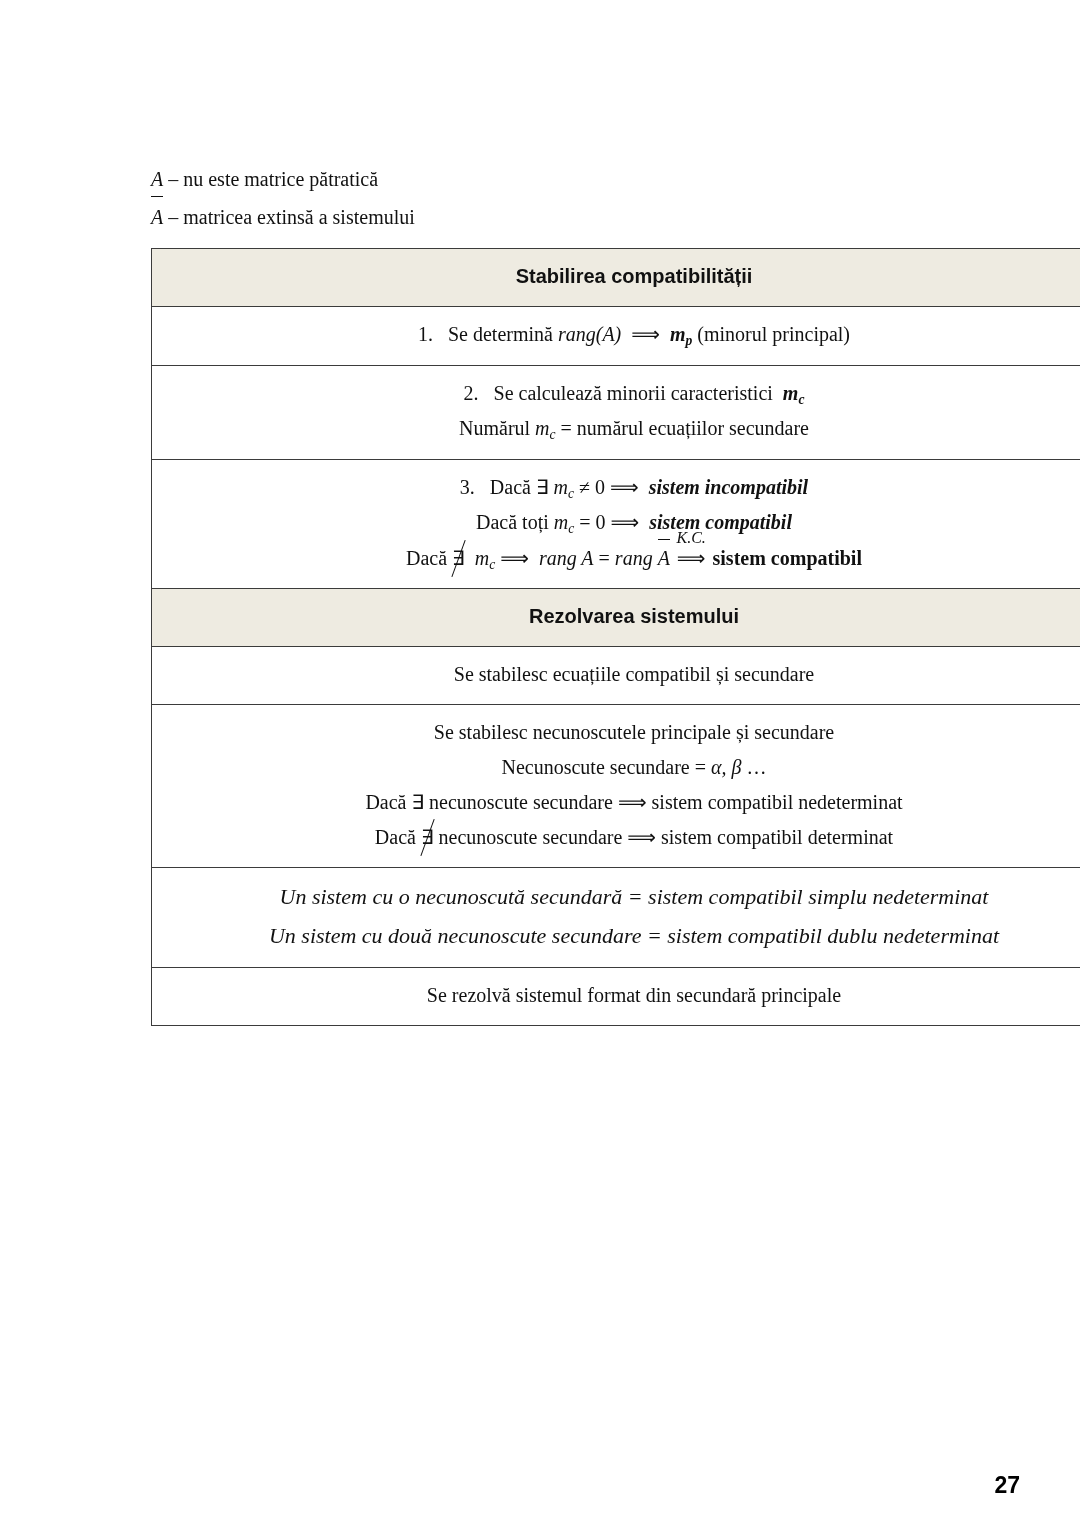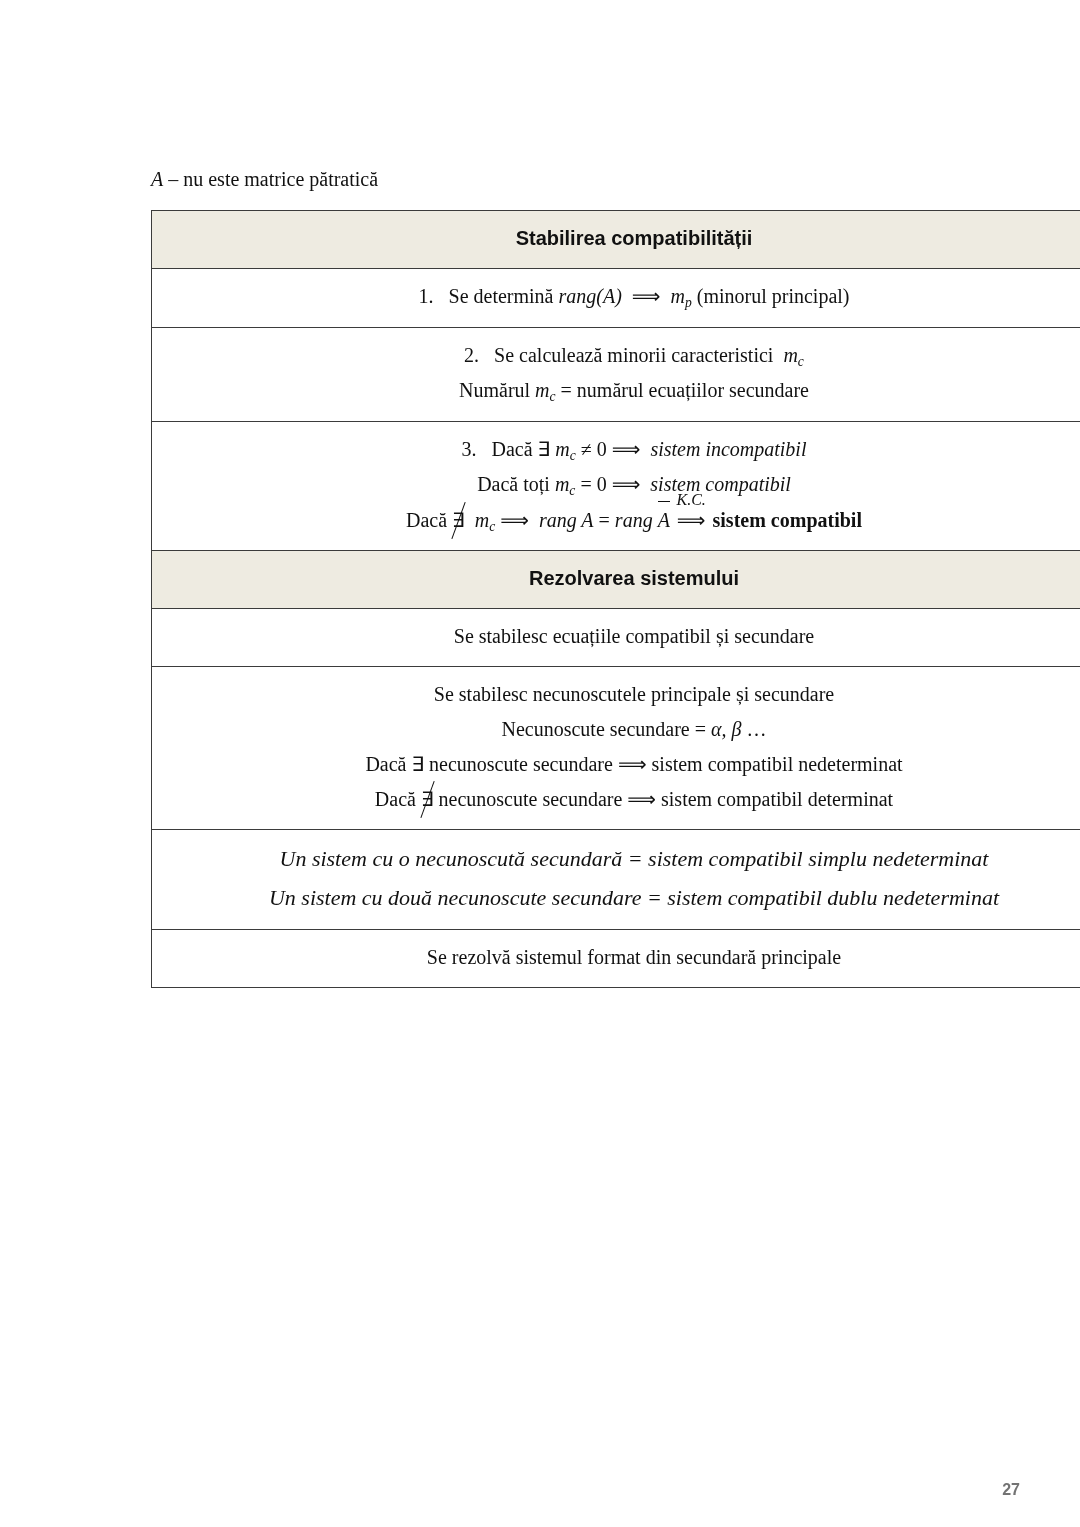"A – matricea extinsă a" div.intro-line { html: none -> <div> <span>A</span><span> – matricea extinsă a sistemului</span> </div> }
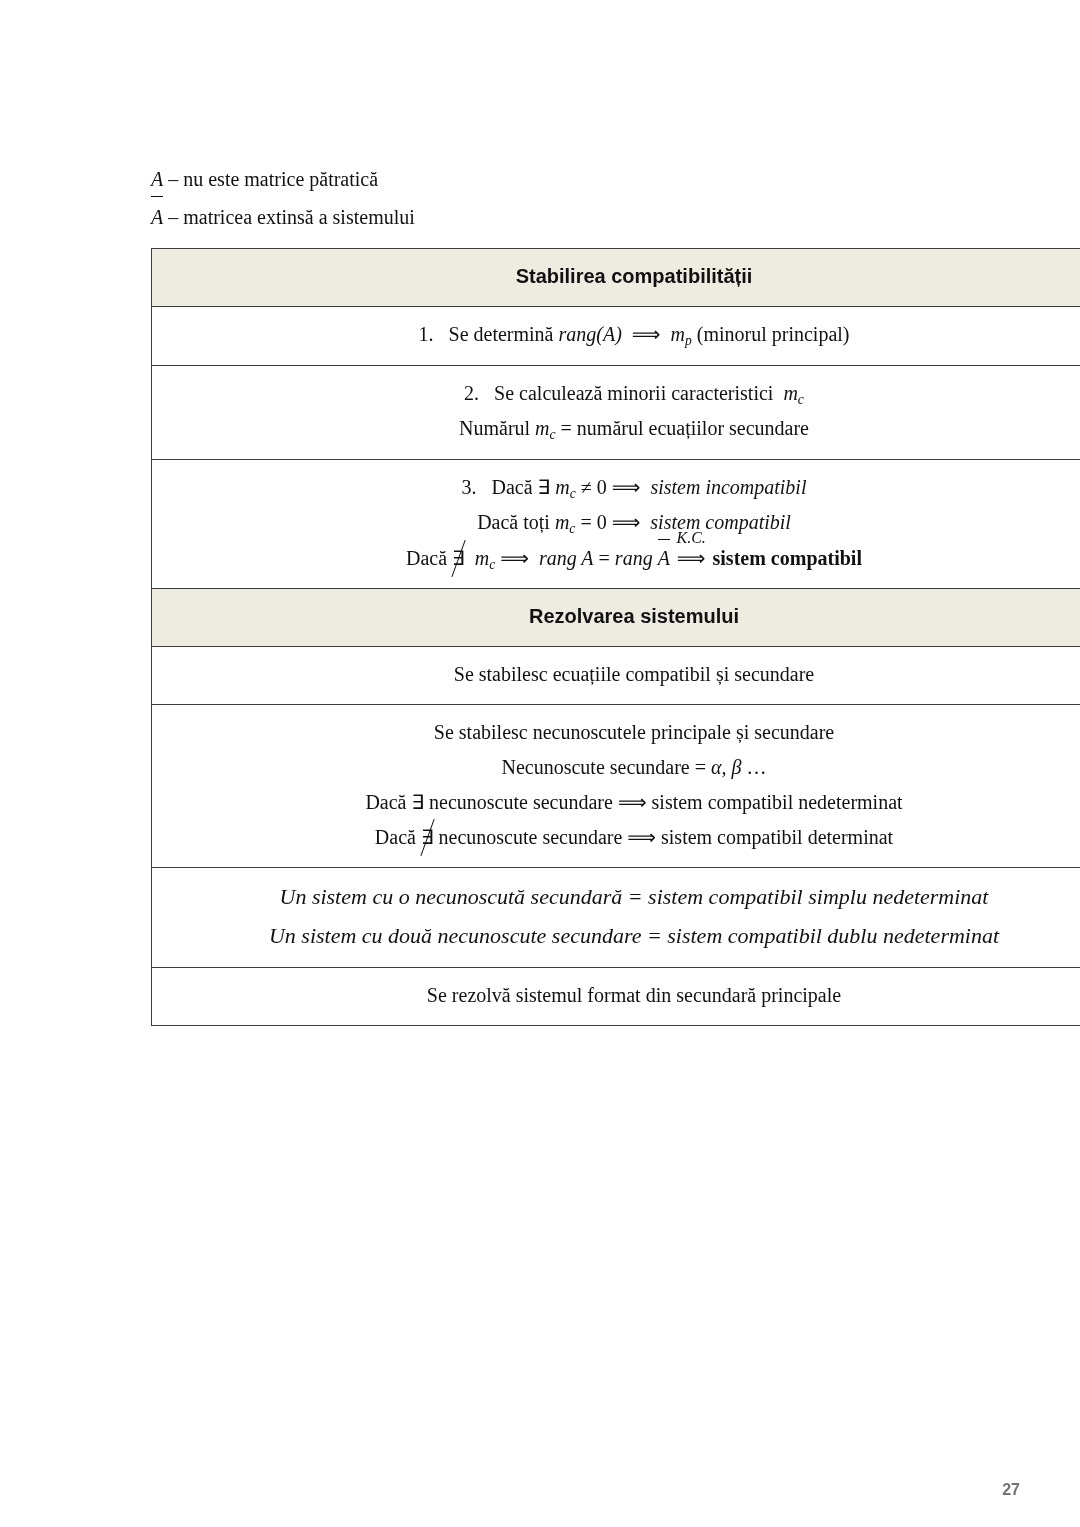"mp" .bold-it { font-weight: normal -> bold }
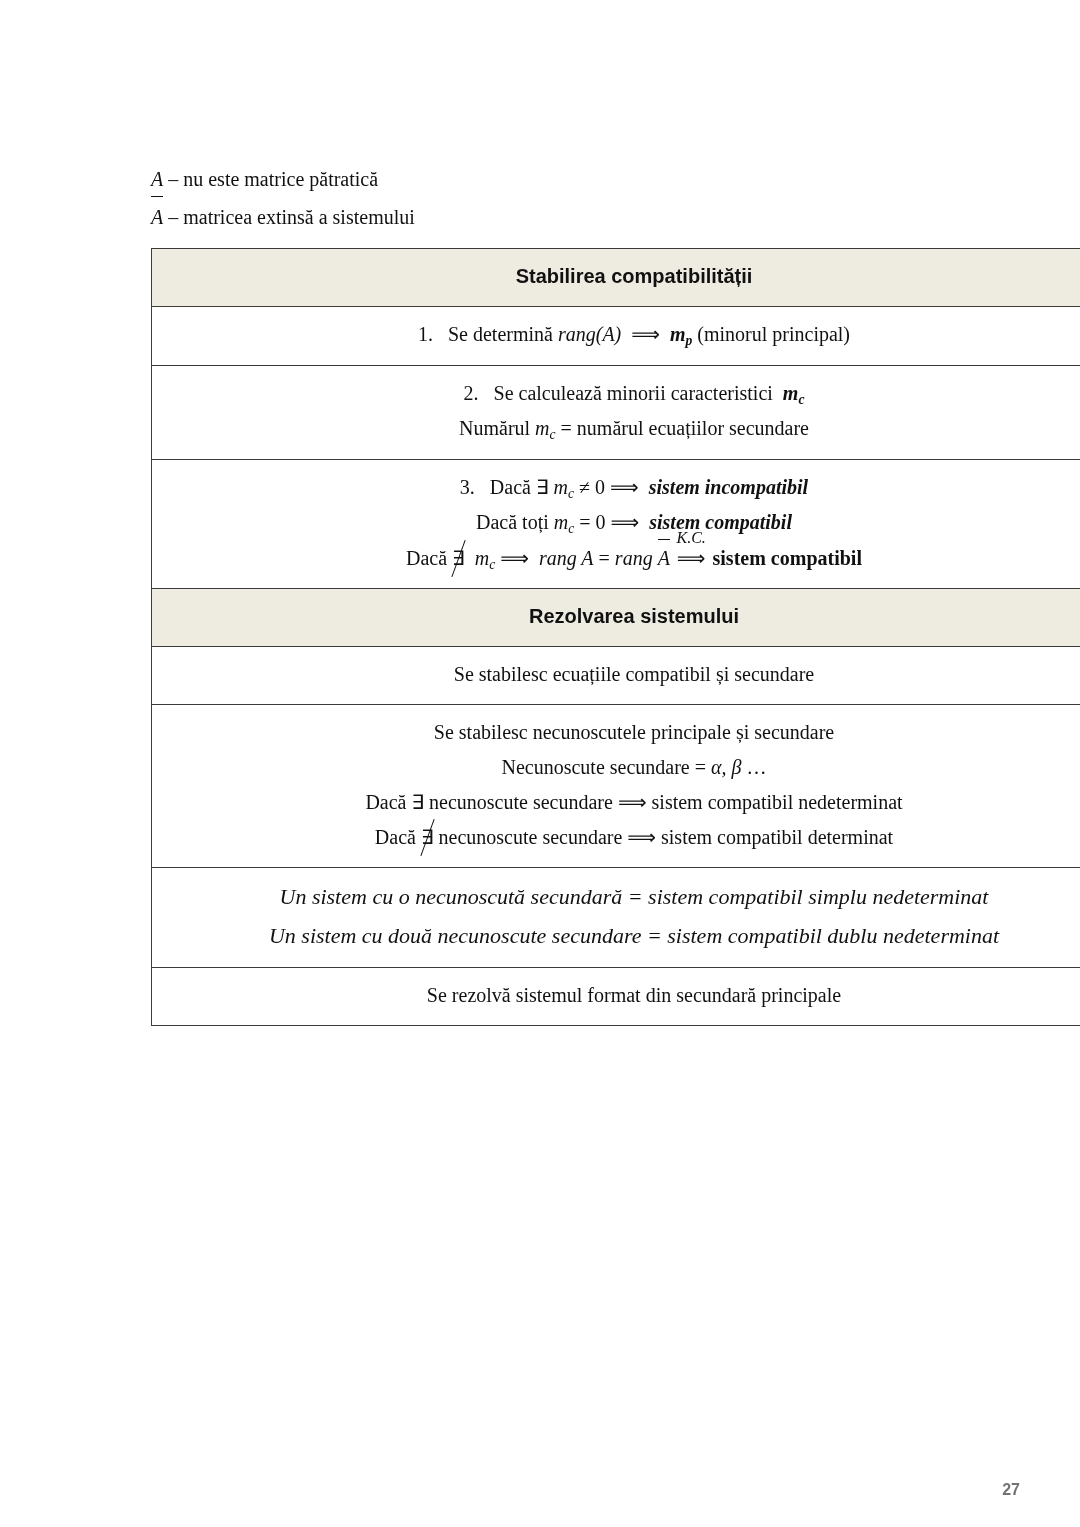"27" .page-number { color: #737373 -> #000000; font-size: 16px -> 23px }
